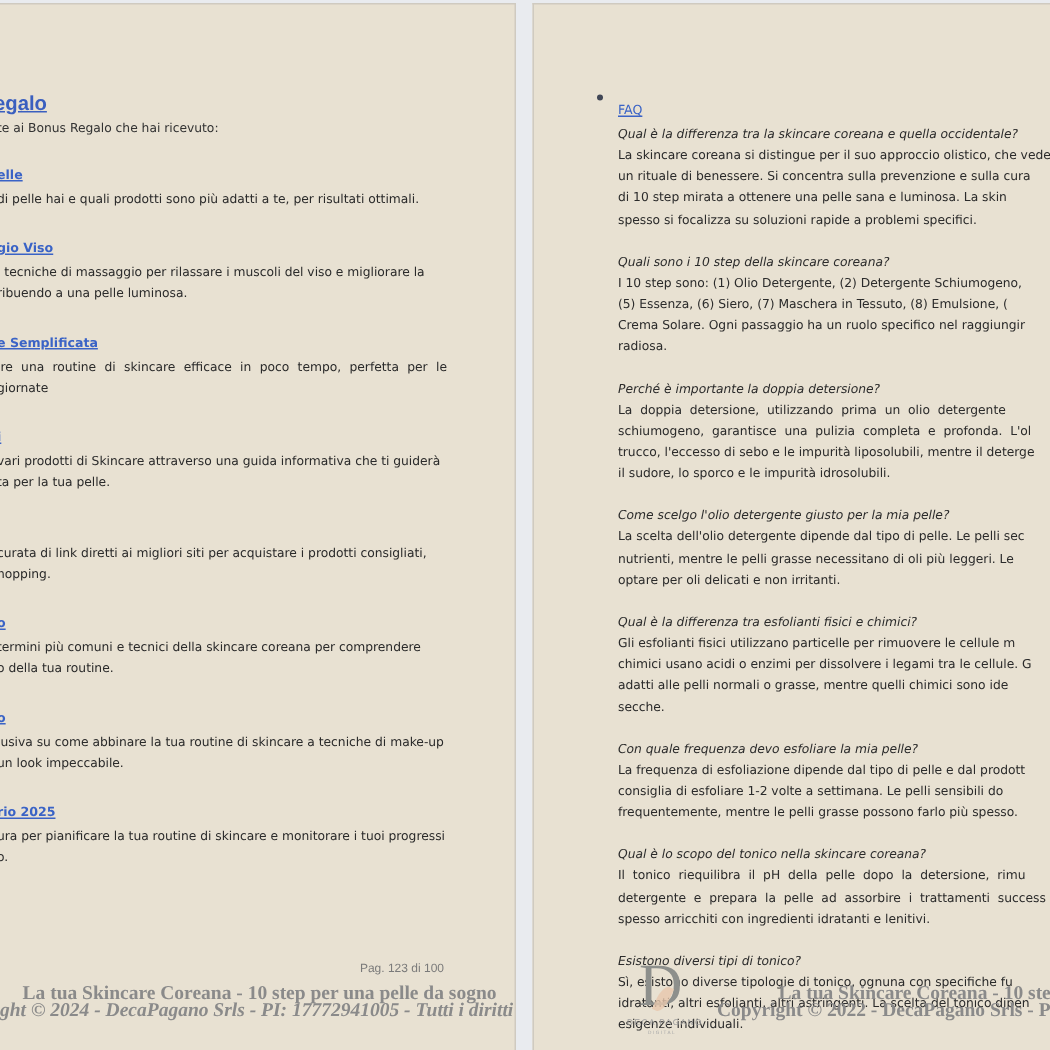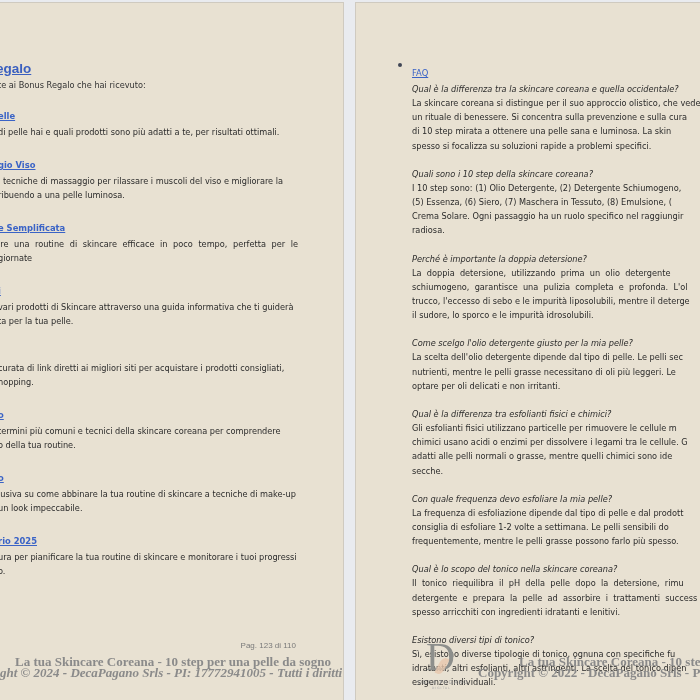"Pag. 123 di 110" div.page-num { text: 110 -> 100 }
